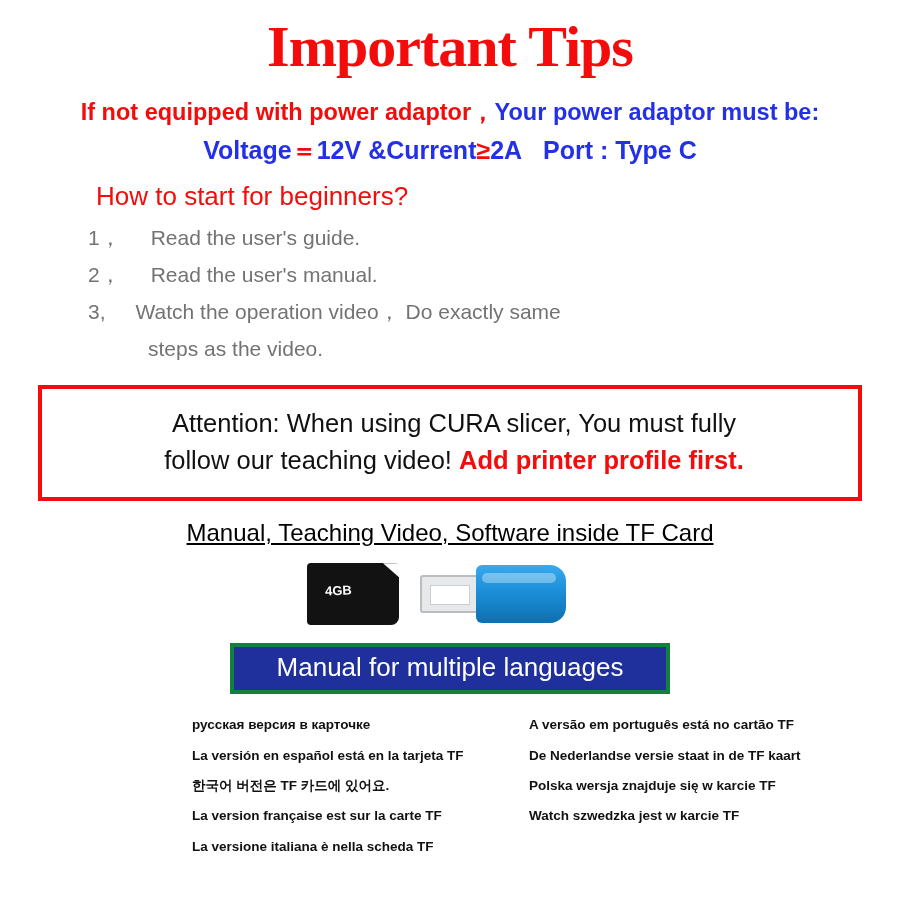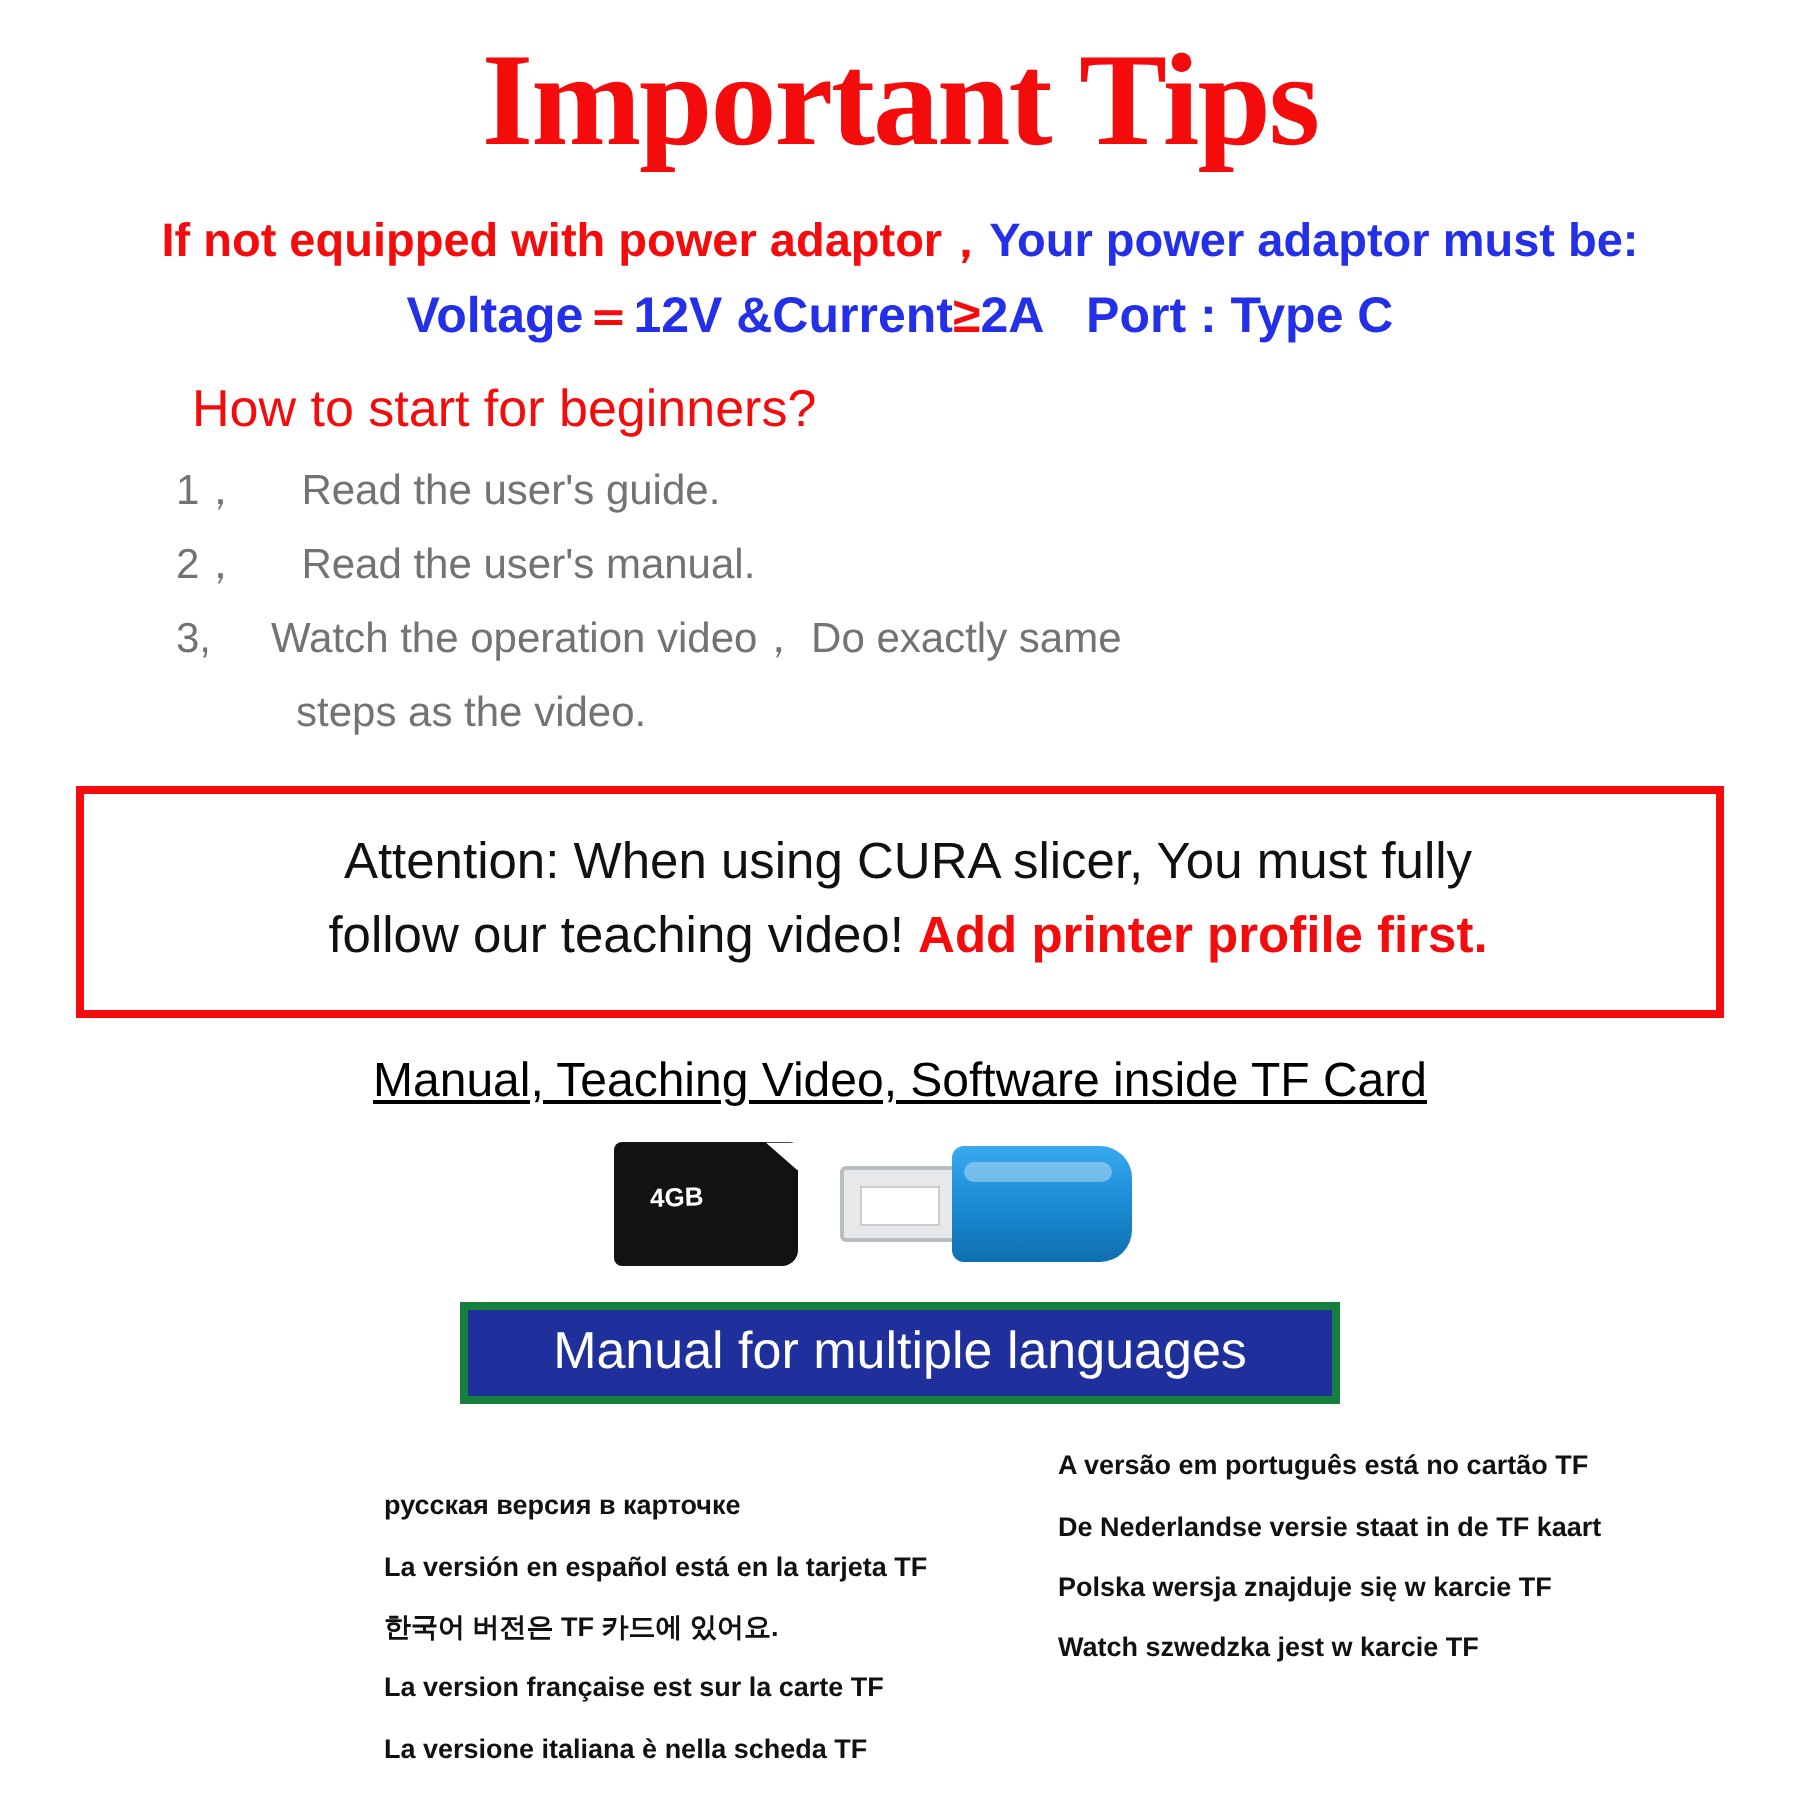"Important Tips" .title { font-size: 66px -> 58px }
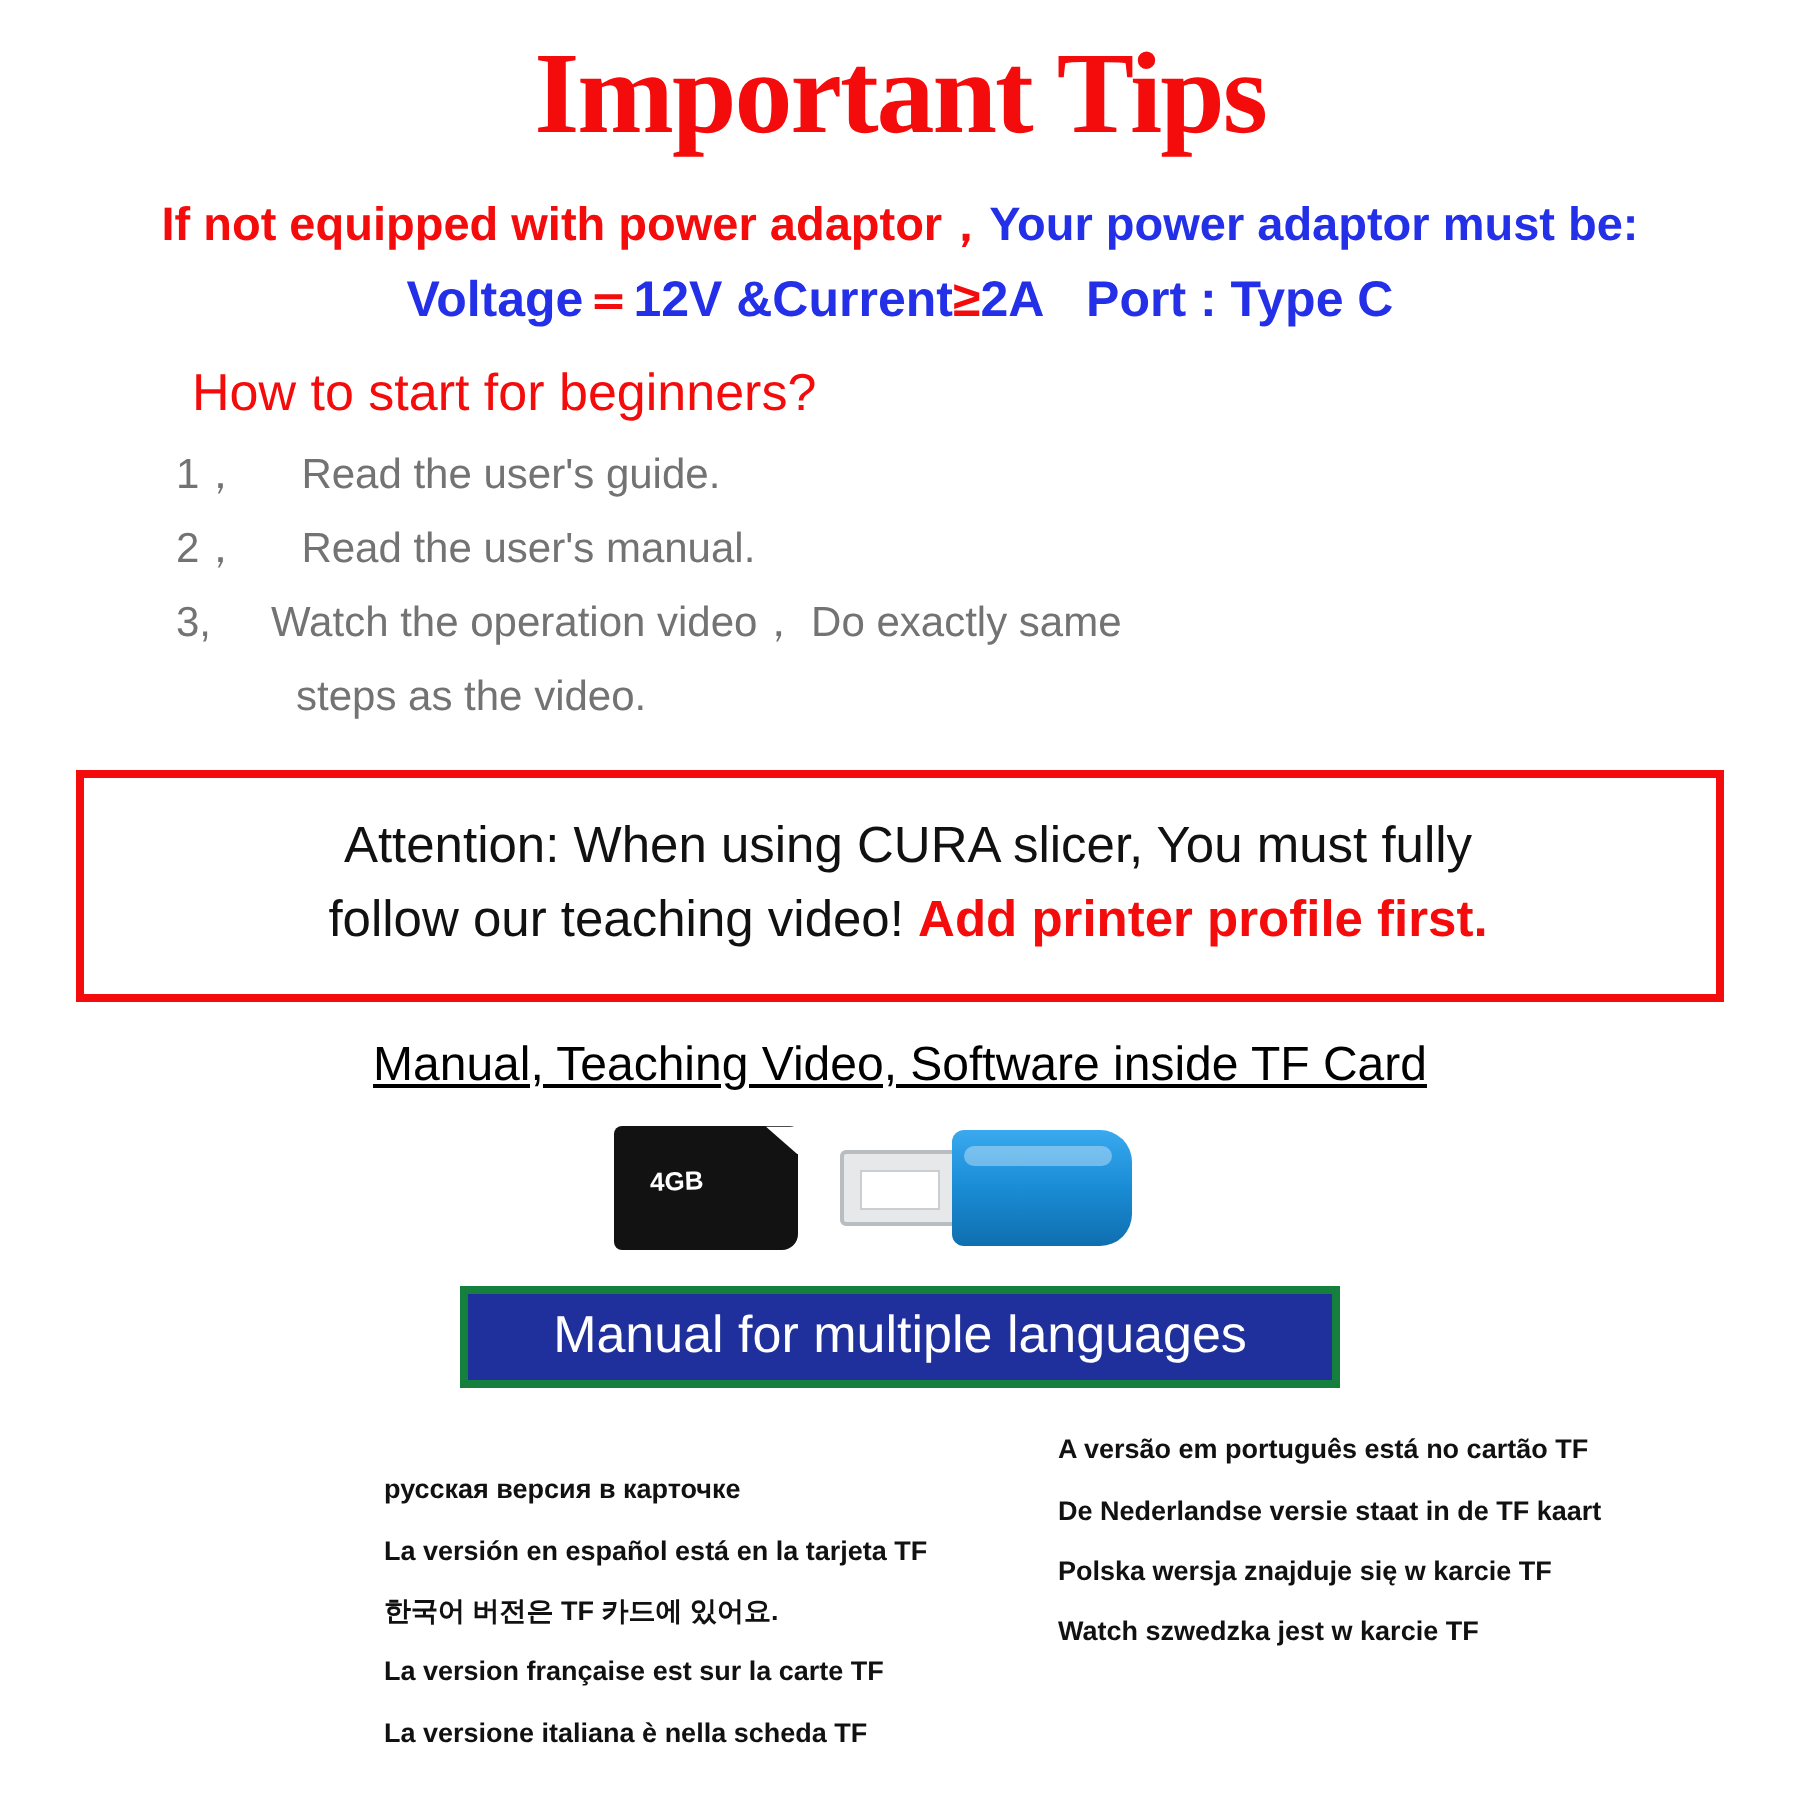"русская версия в карточке" .lang-col.left { margin-top: 20px -> none }
